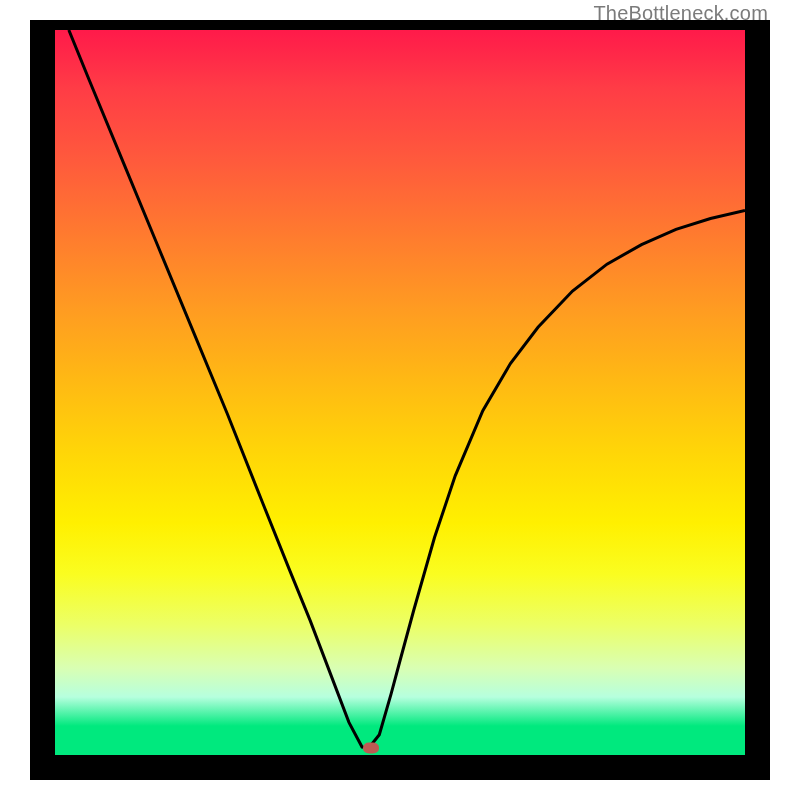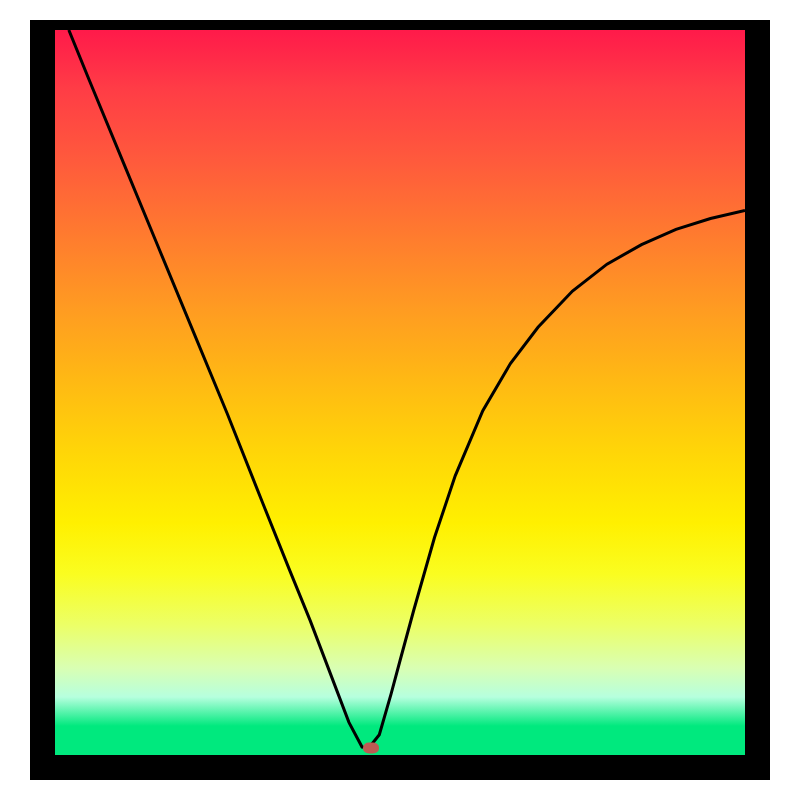"TheBottleneck.com" div.watermark { html: none -> <div>TheBottleneck.com</div> }
